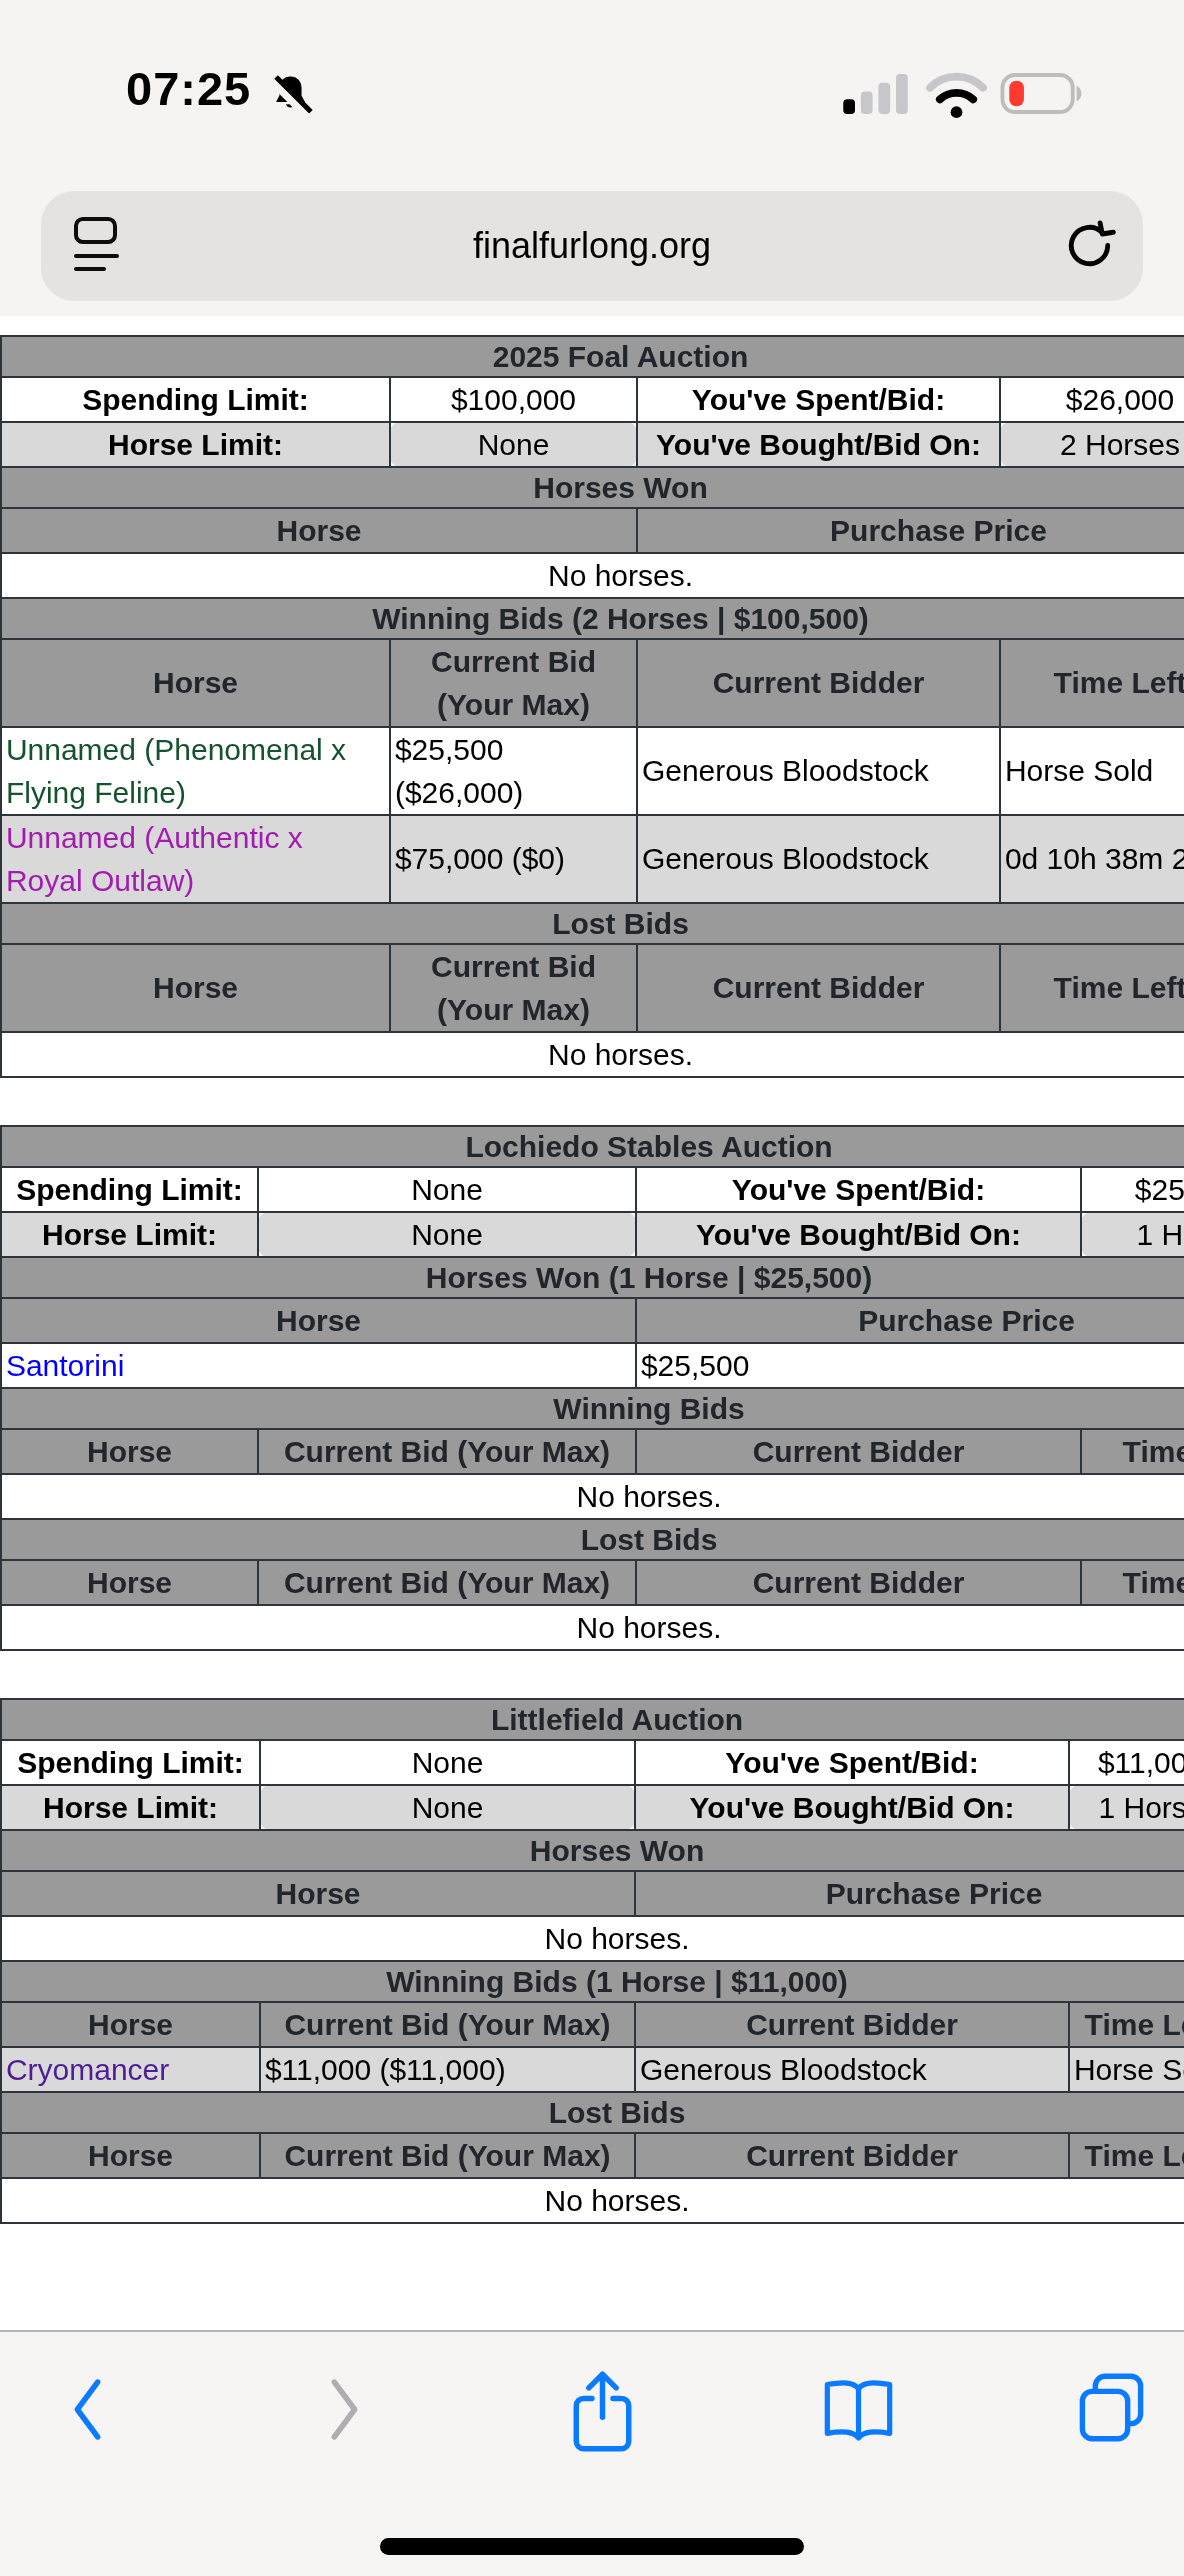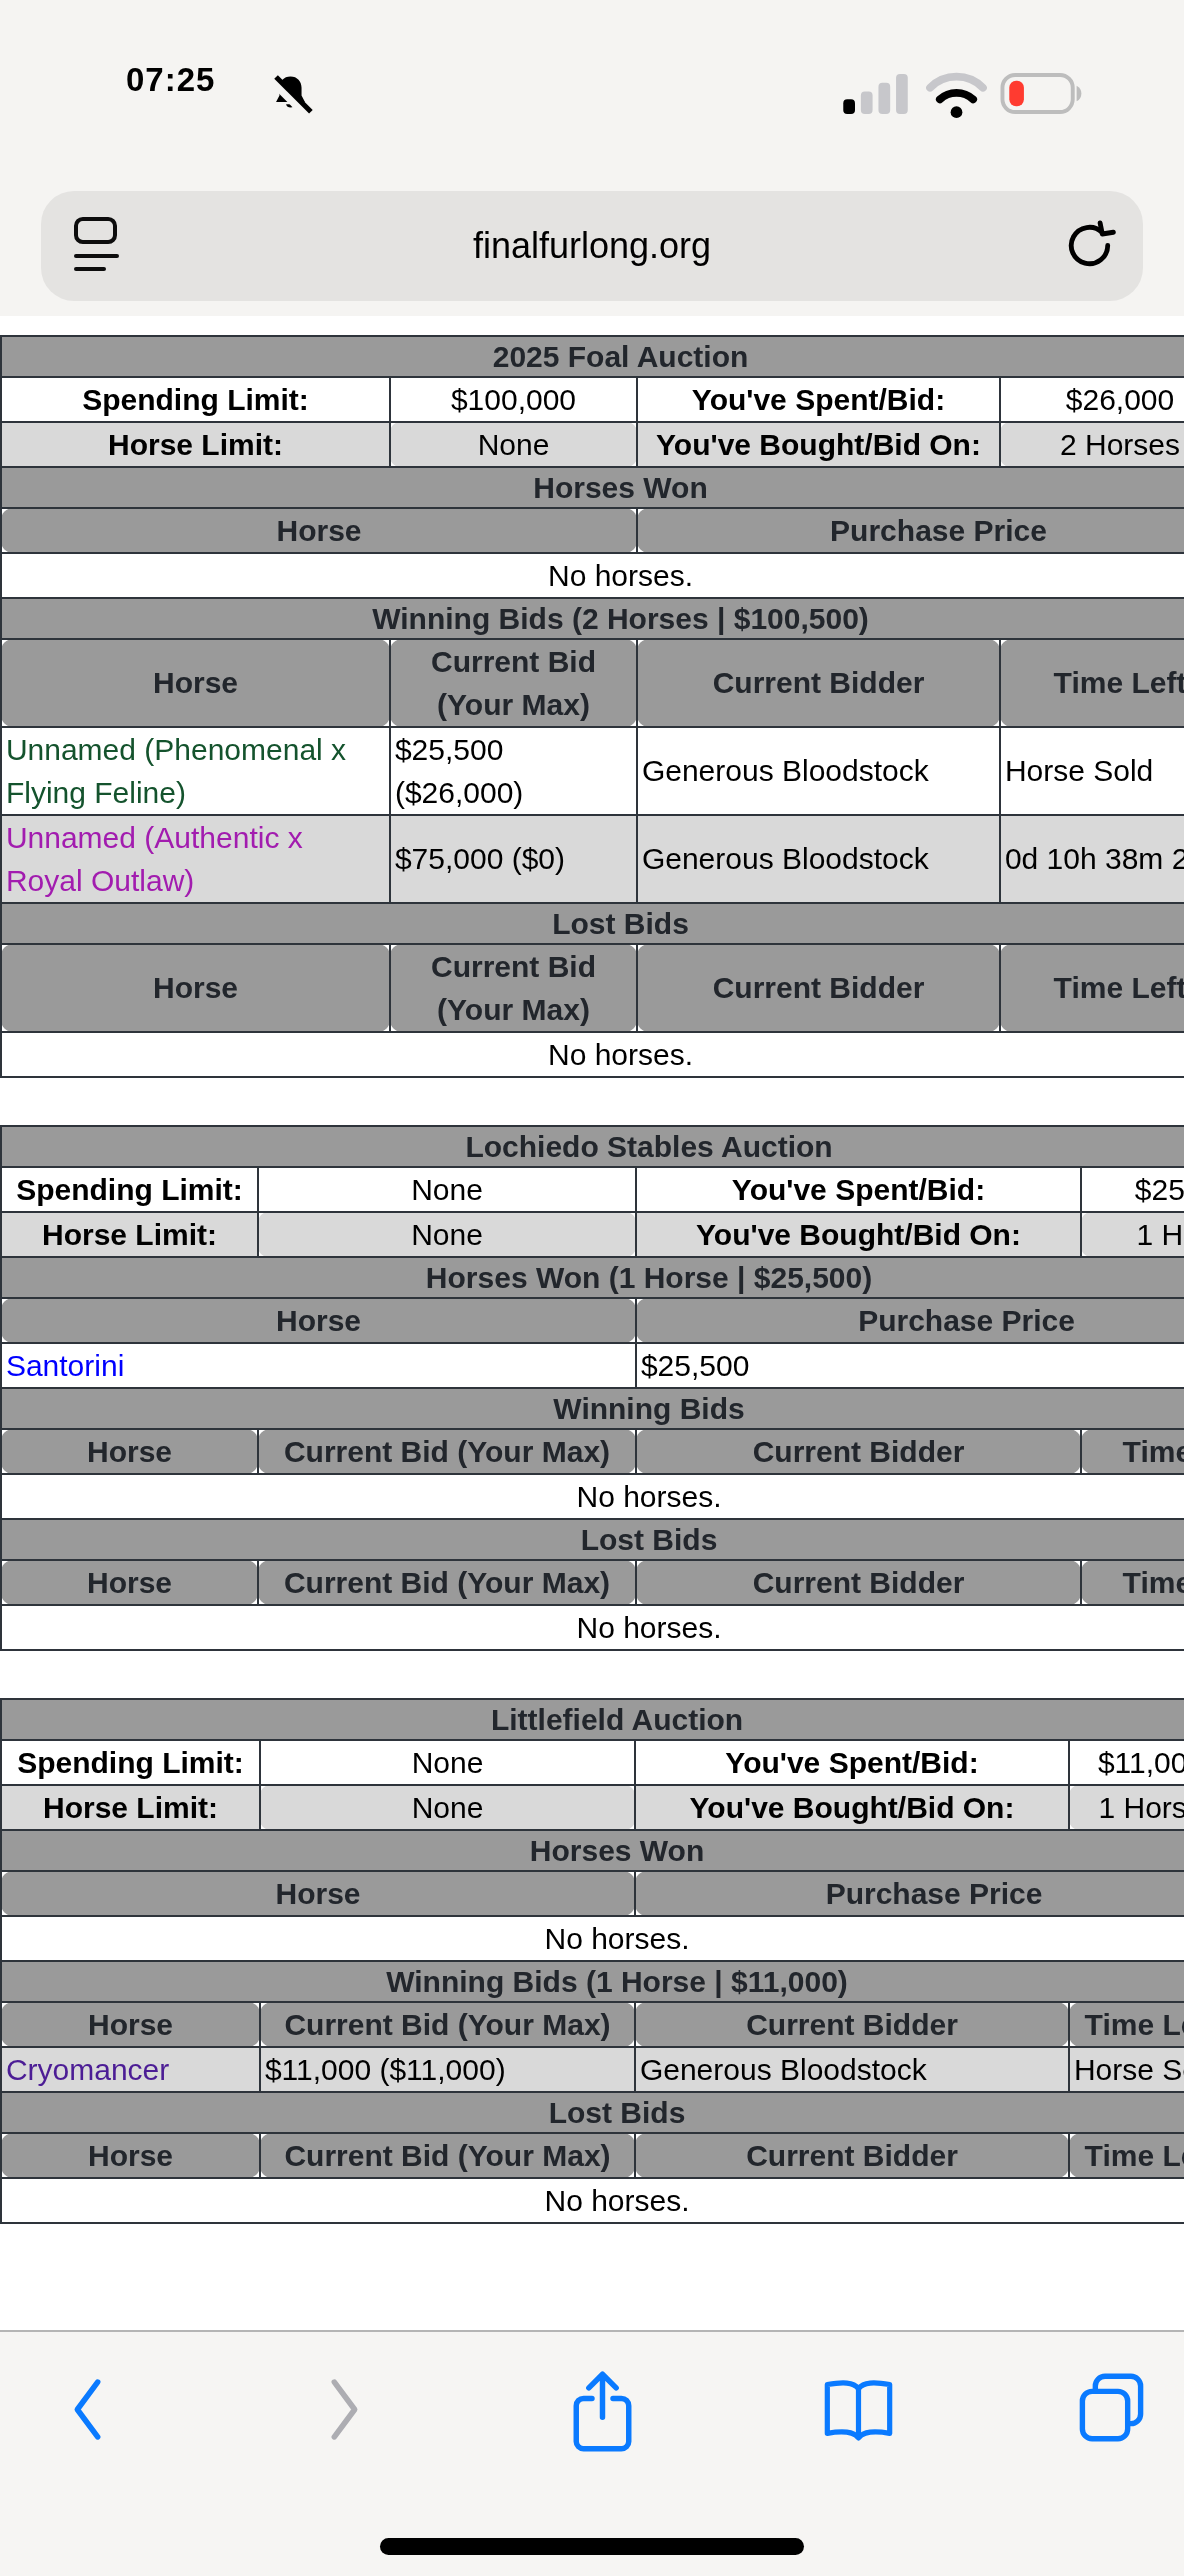"07:25" .time { font-size: 33px -> 47px }
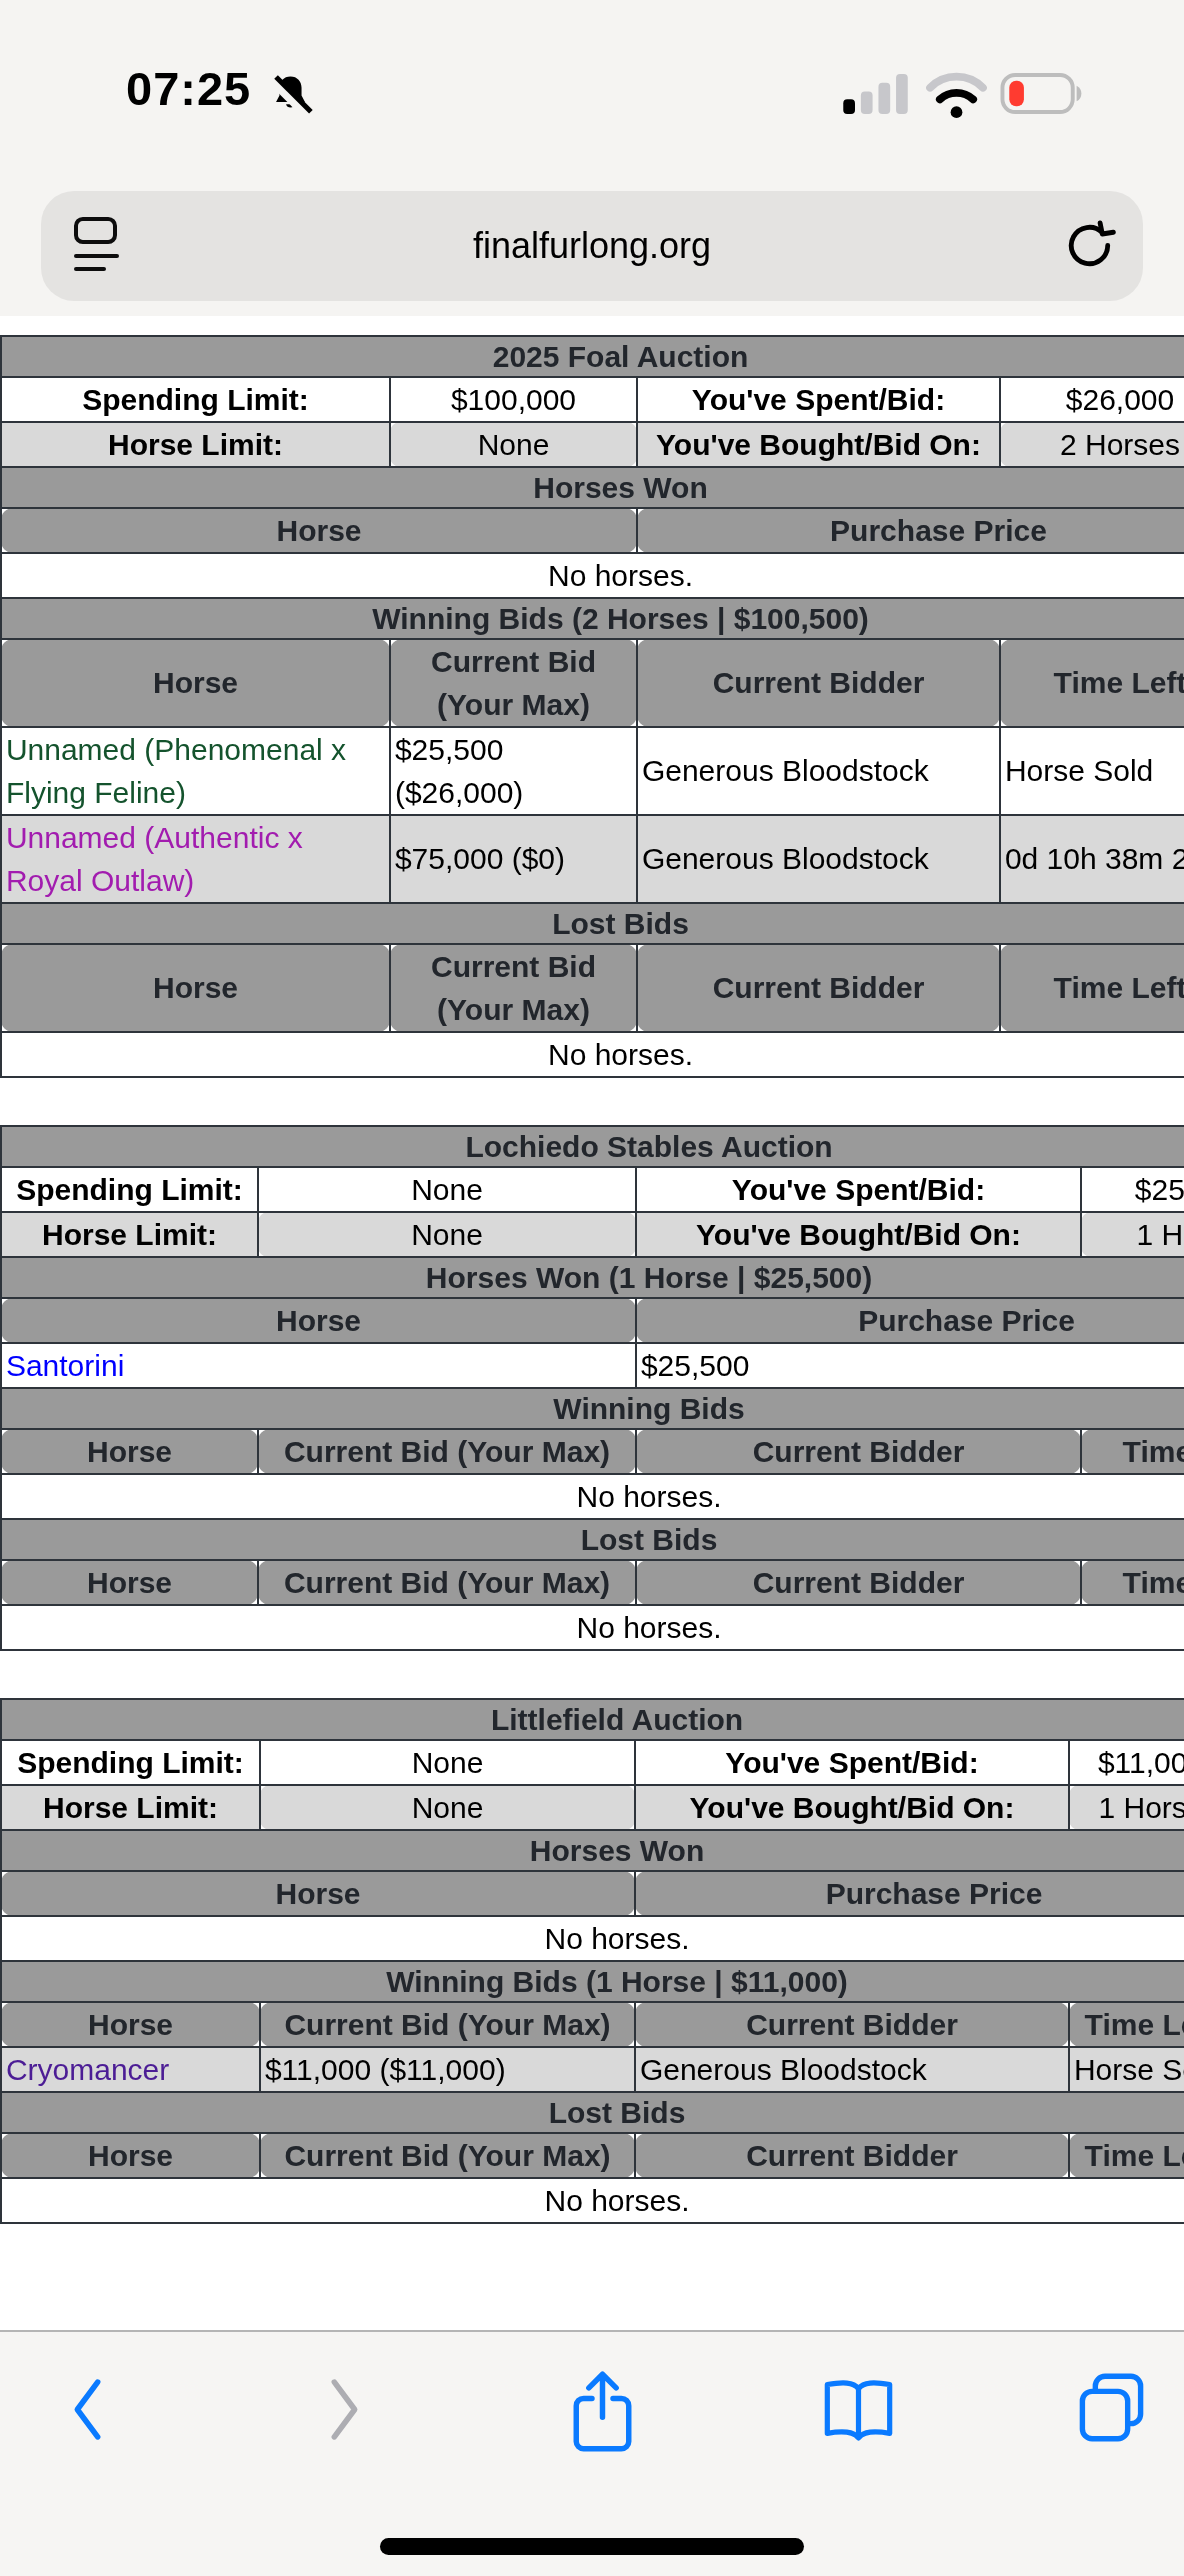"Horse" .colhead { border-radius: 12px -> none }
